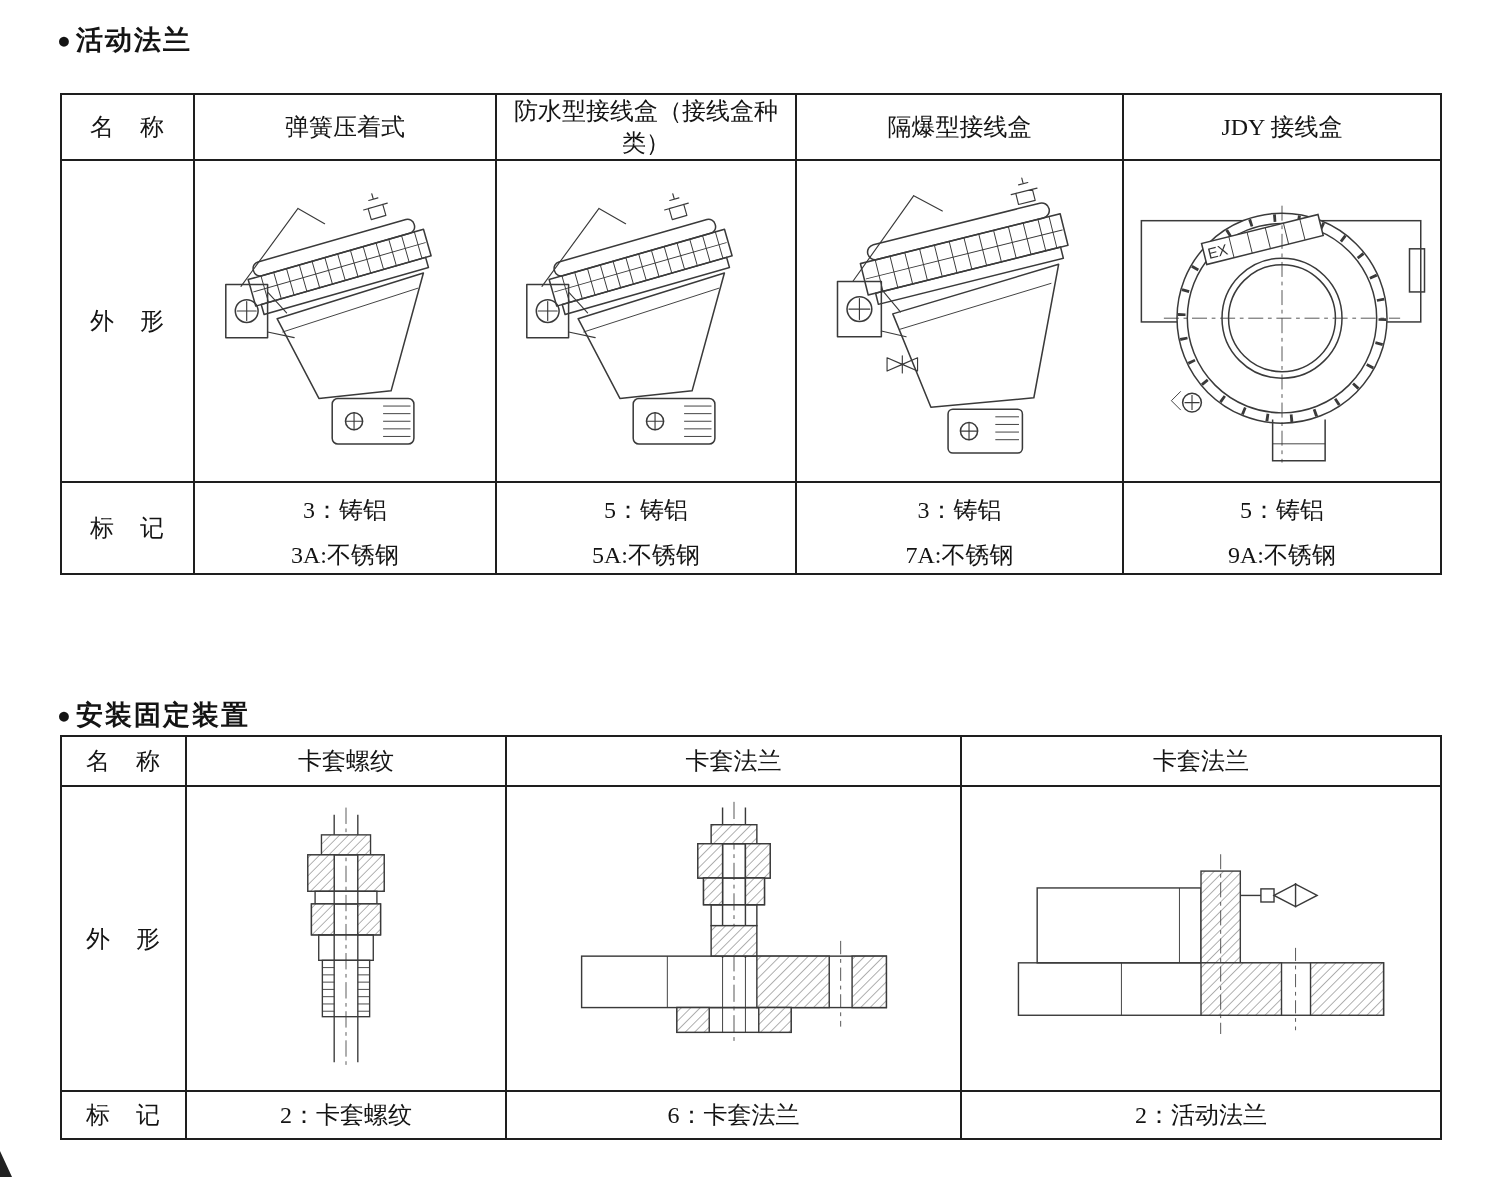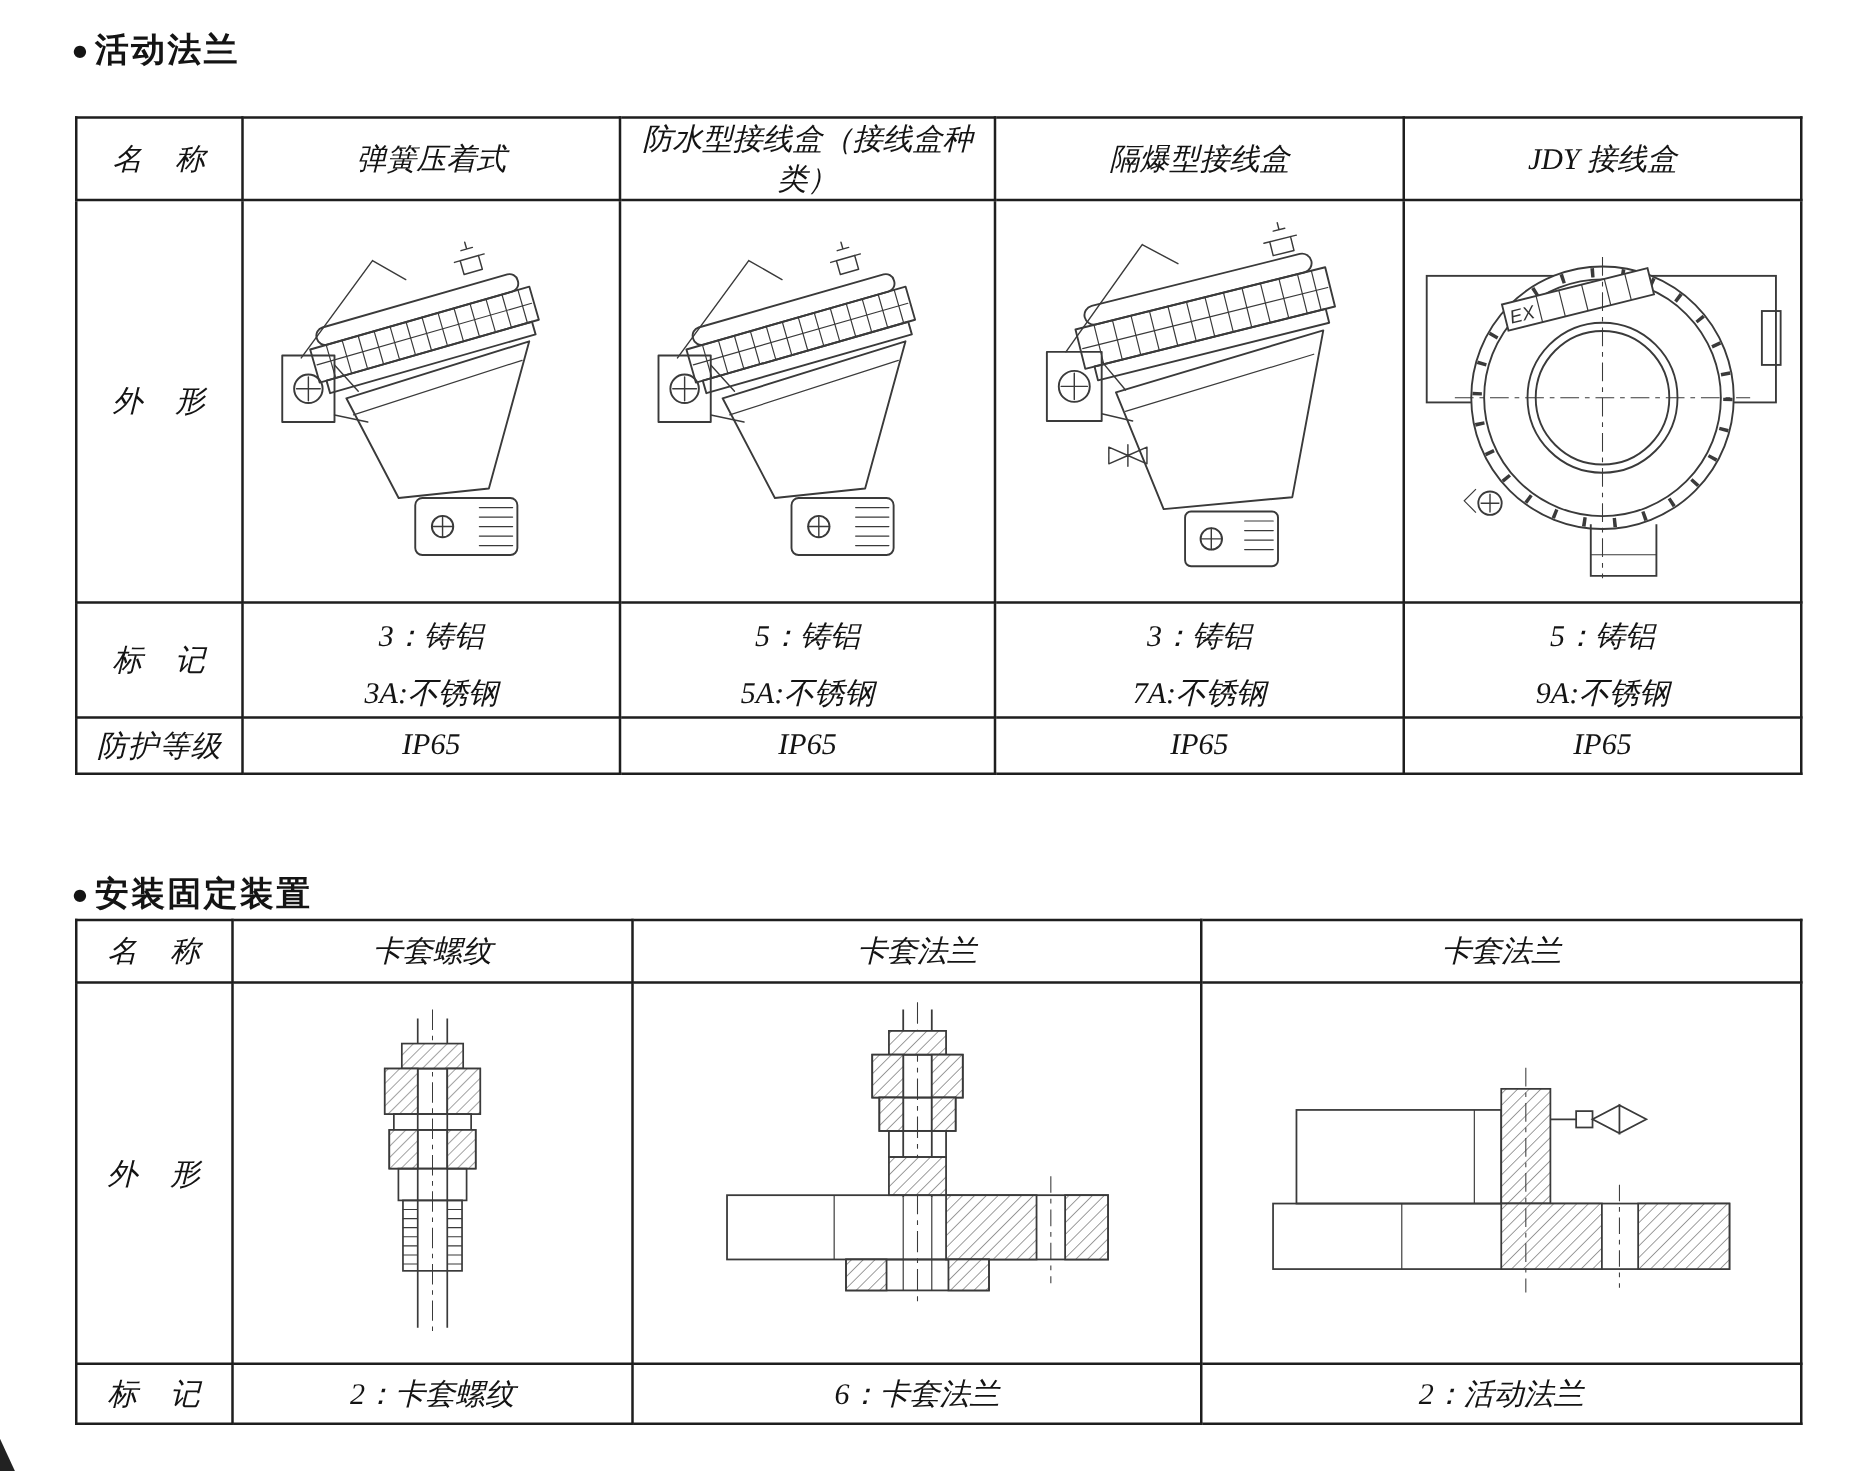"名 称" table.tbl { font-style: italic -> none }
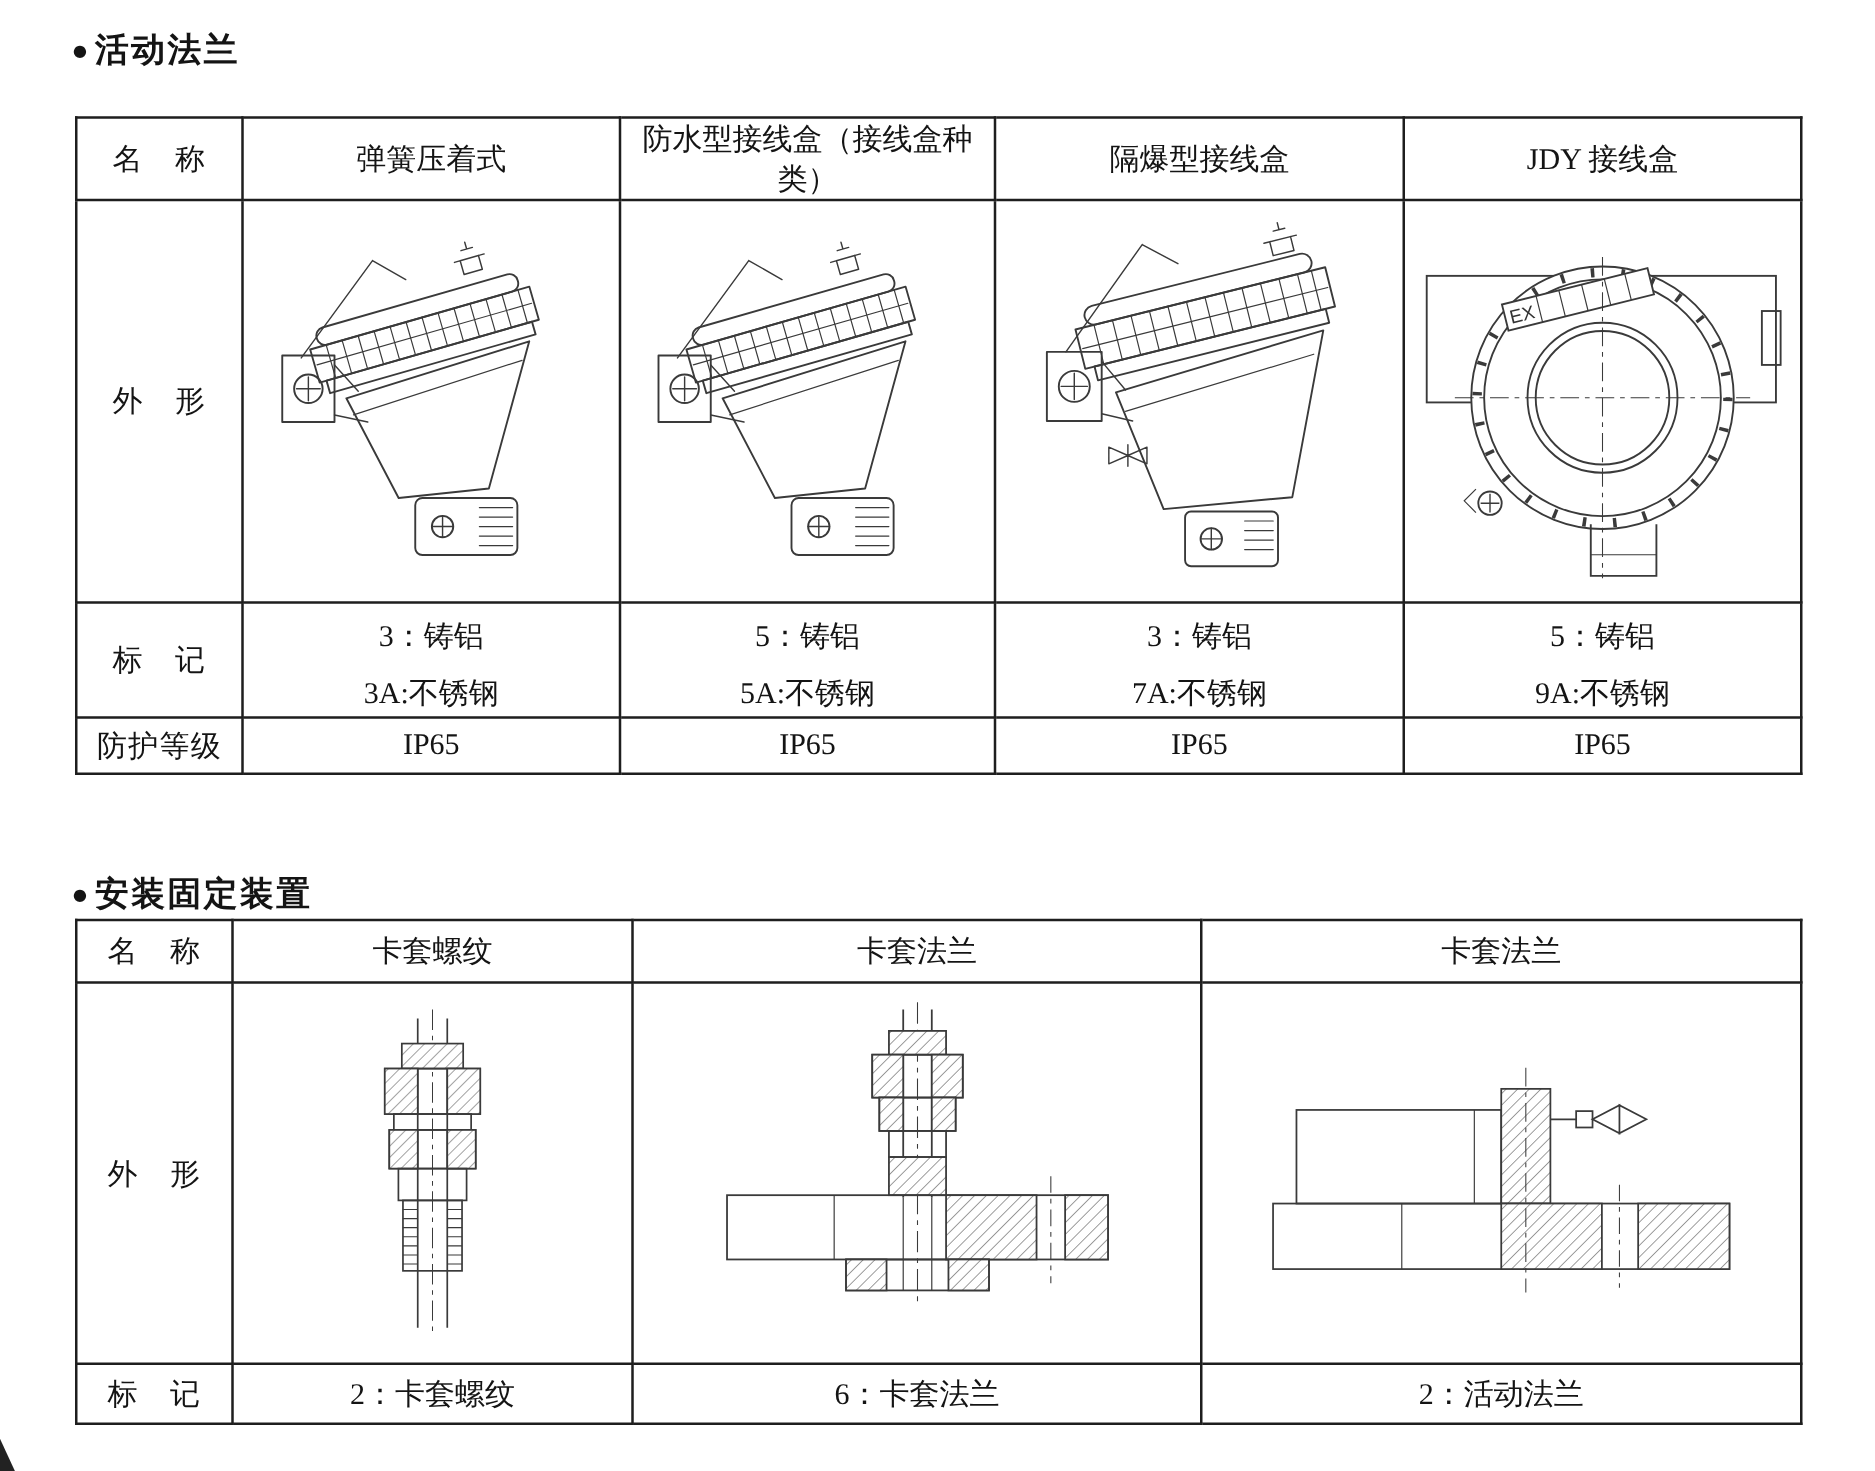"防护等级" tr { html: <tr> <td>防护等级</td> <td>IP65</td> <td>IP65</td> <td>IP65</td> <td>IP65</td> </tr> -> none }
